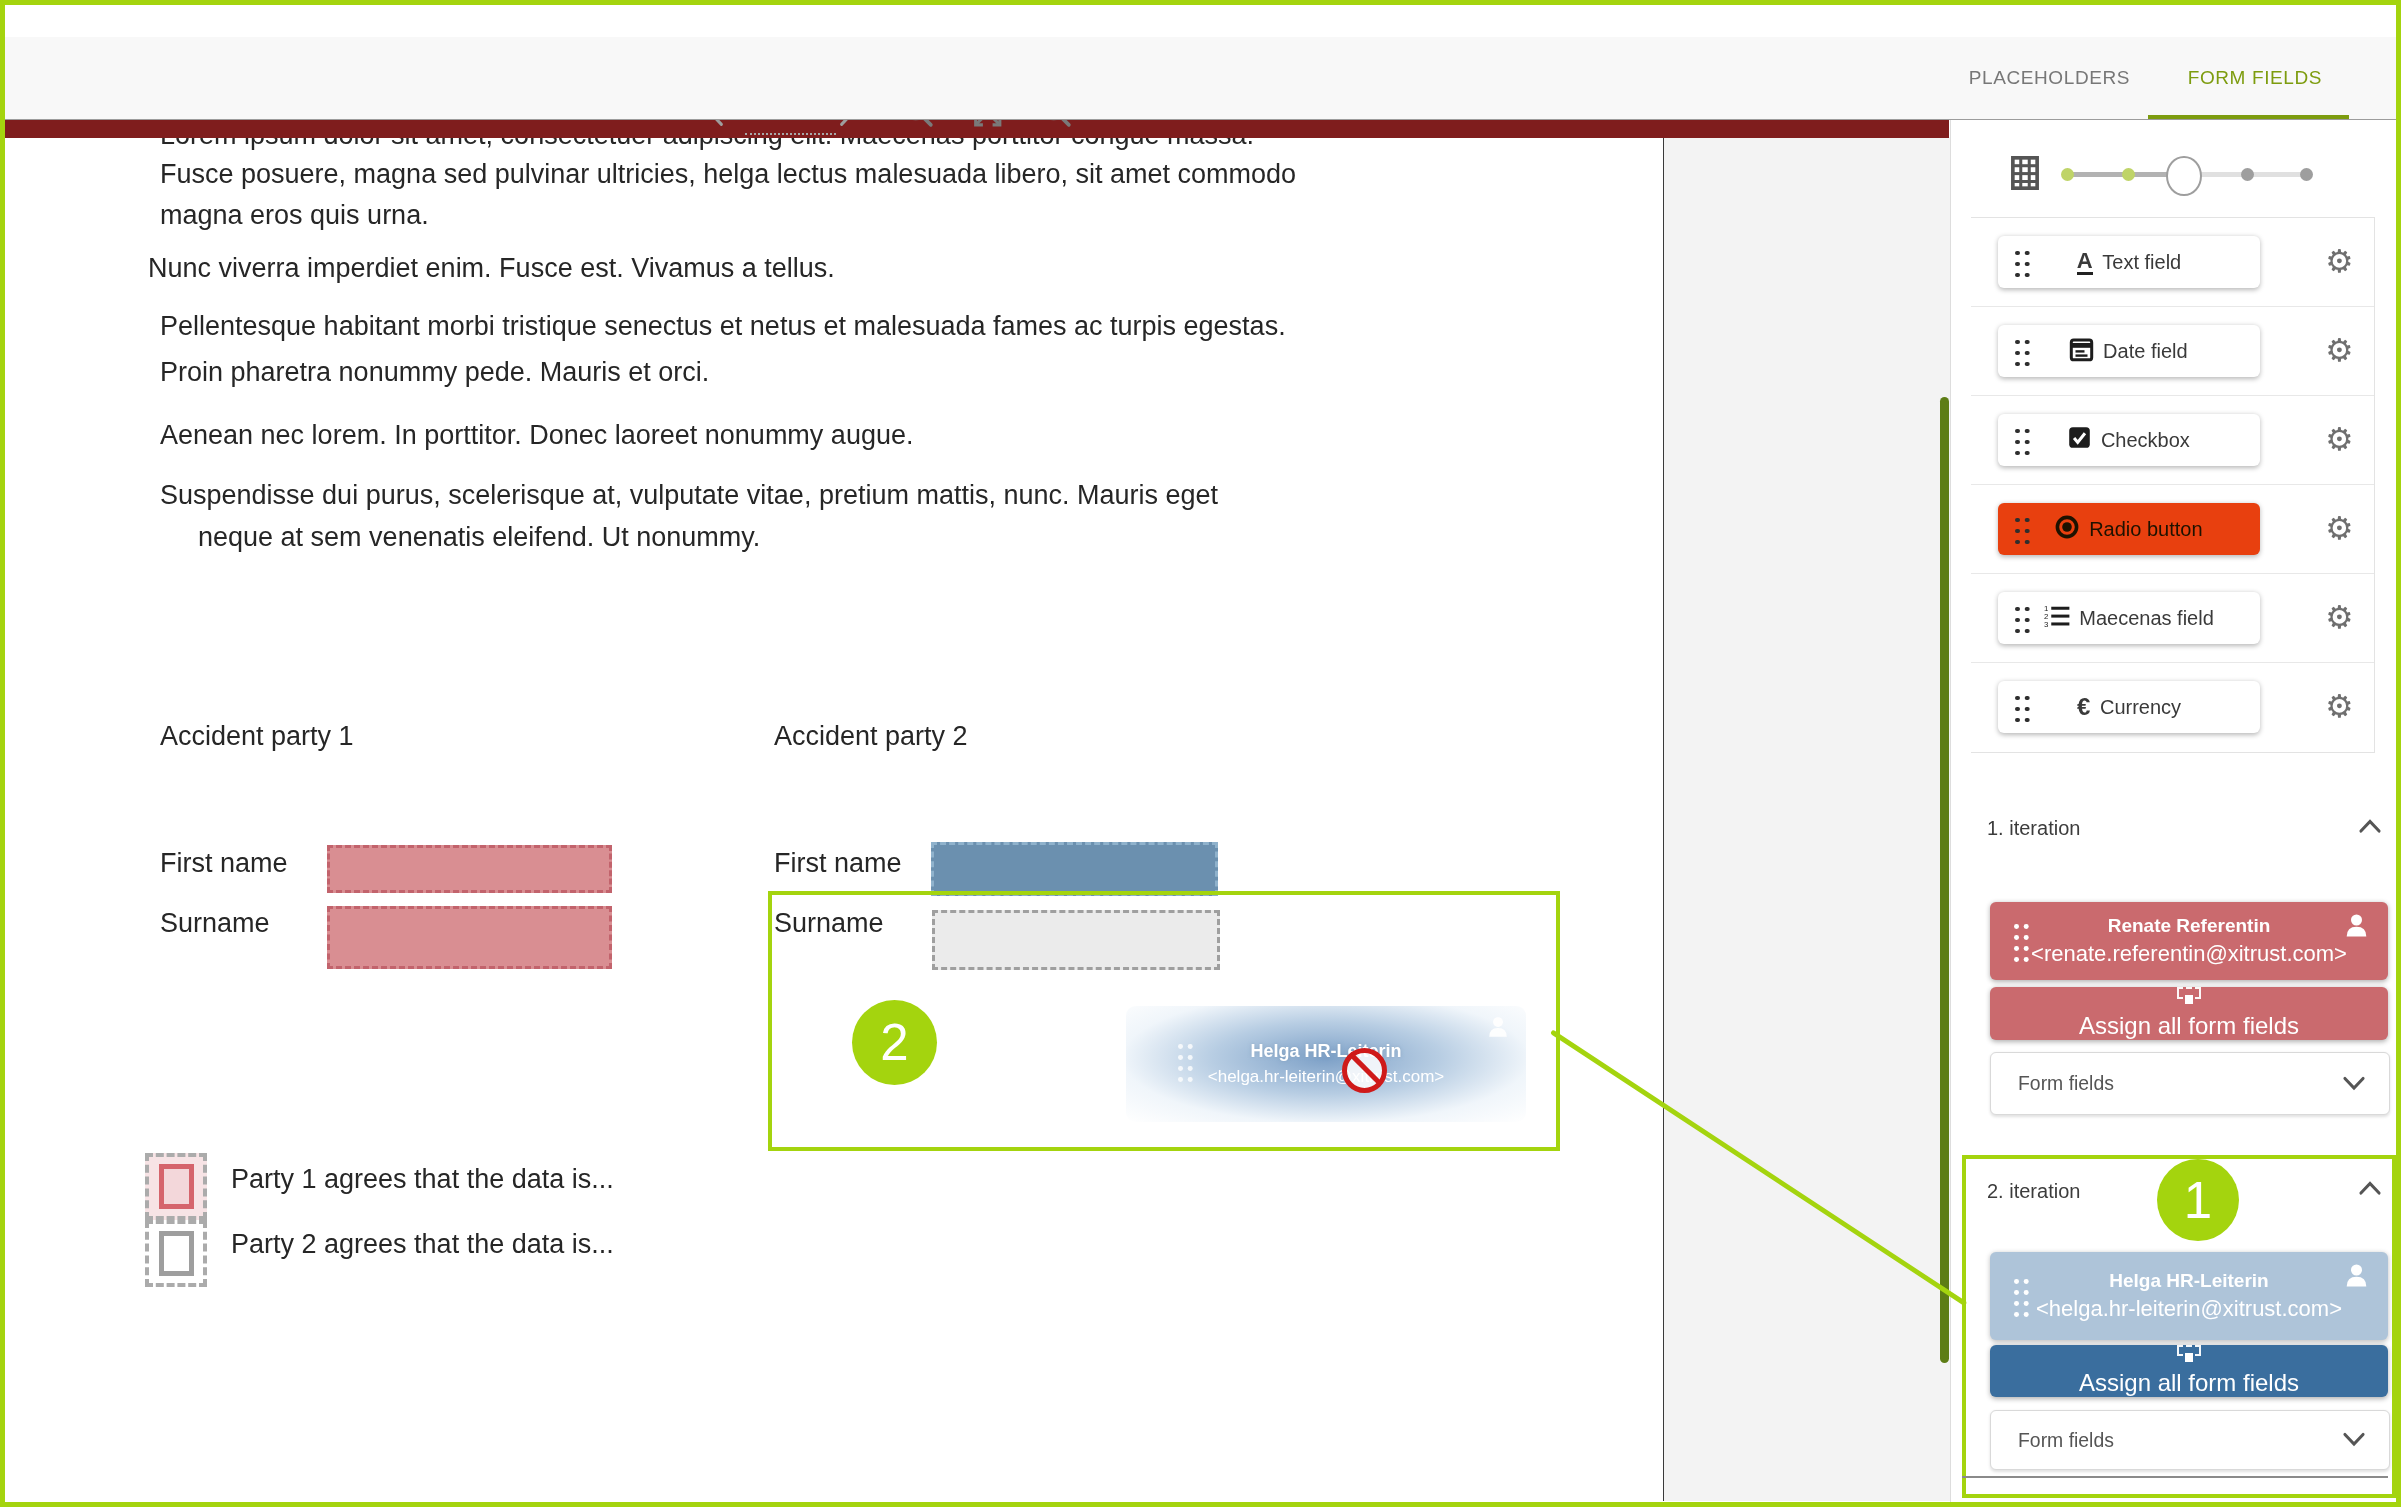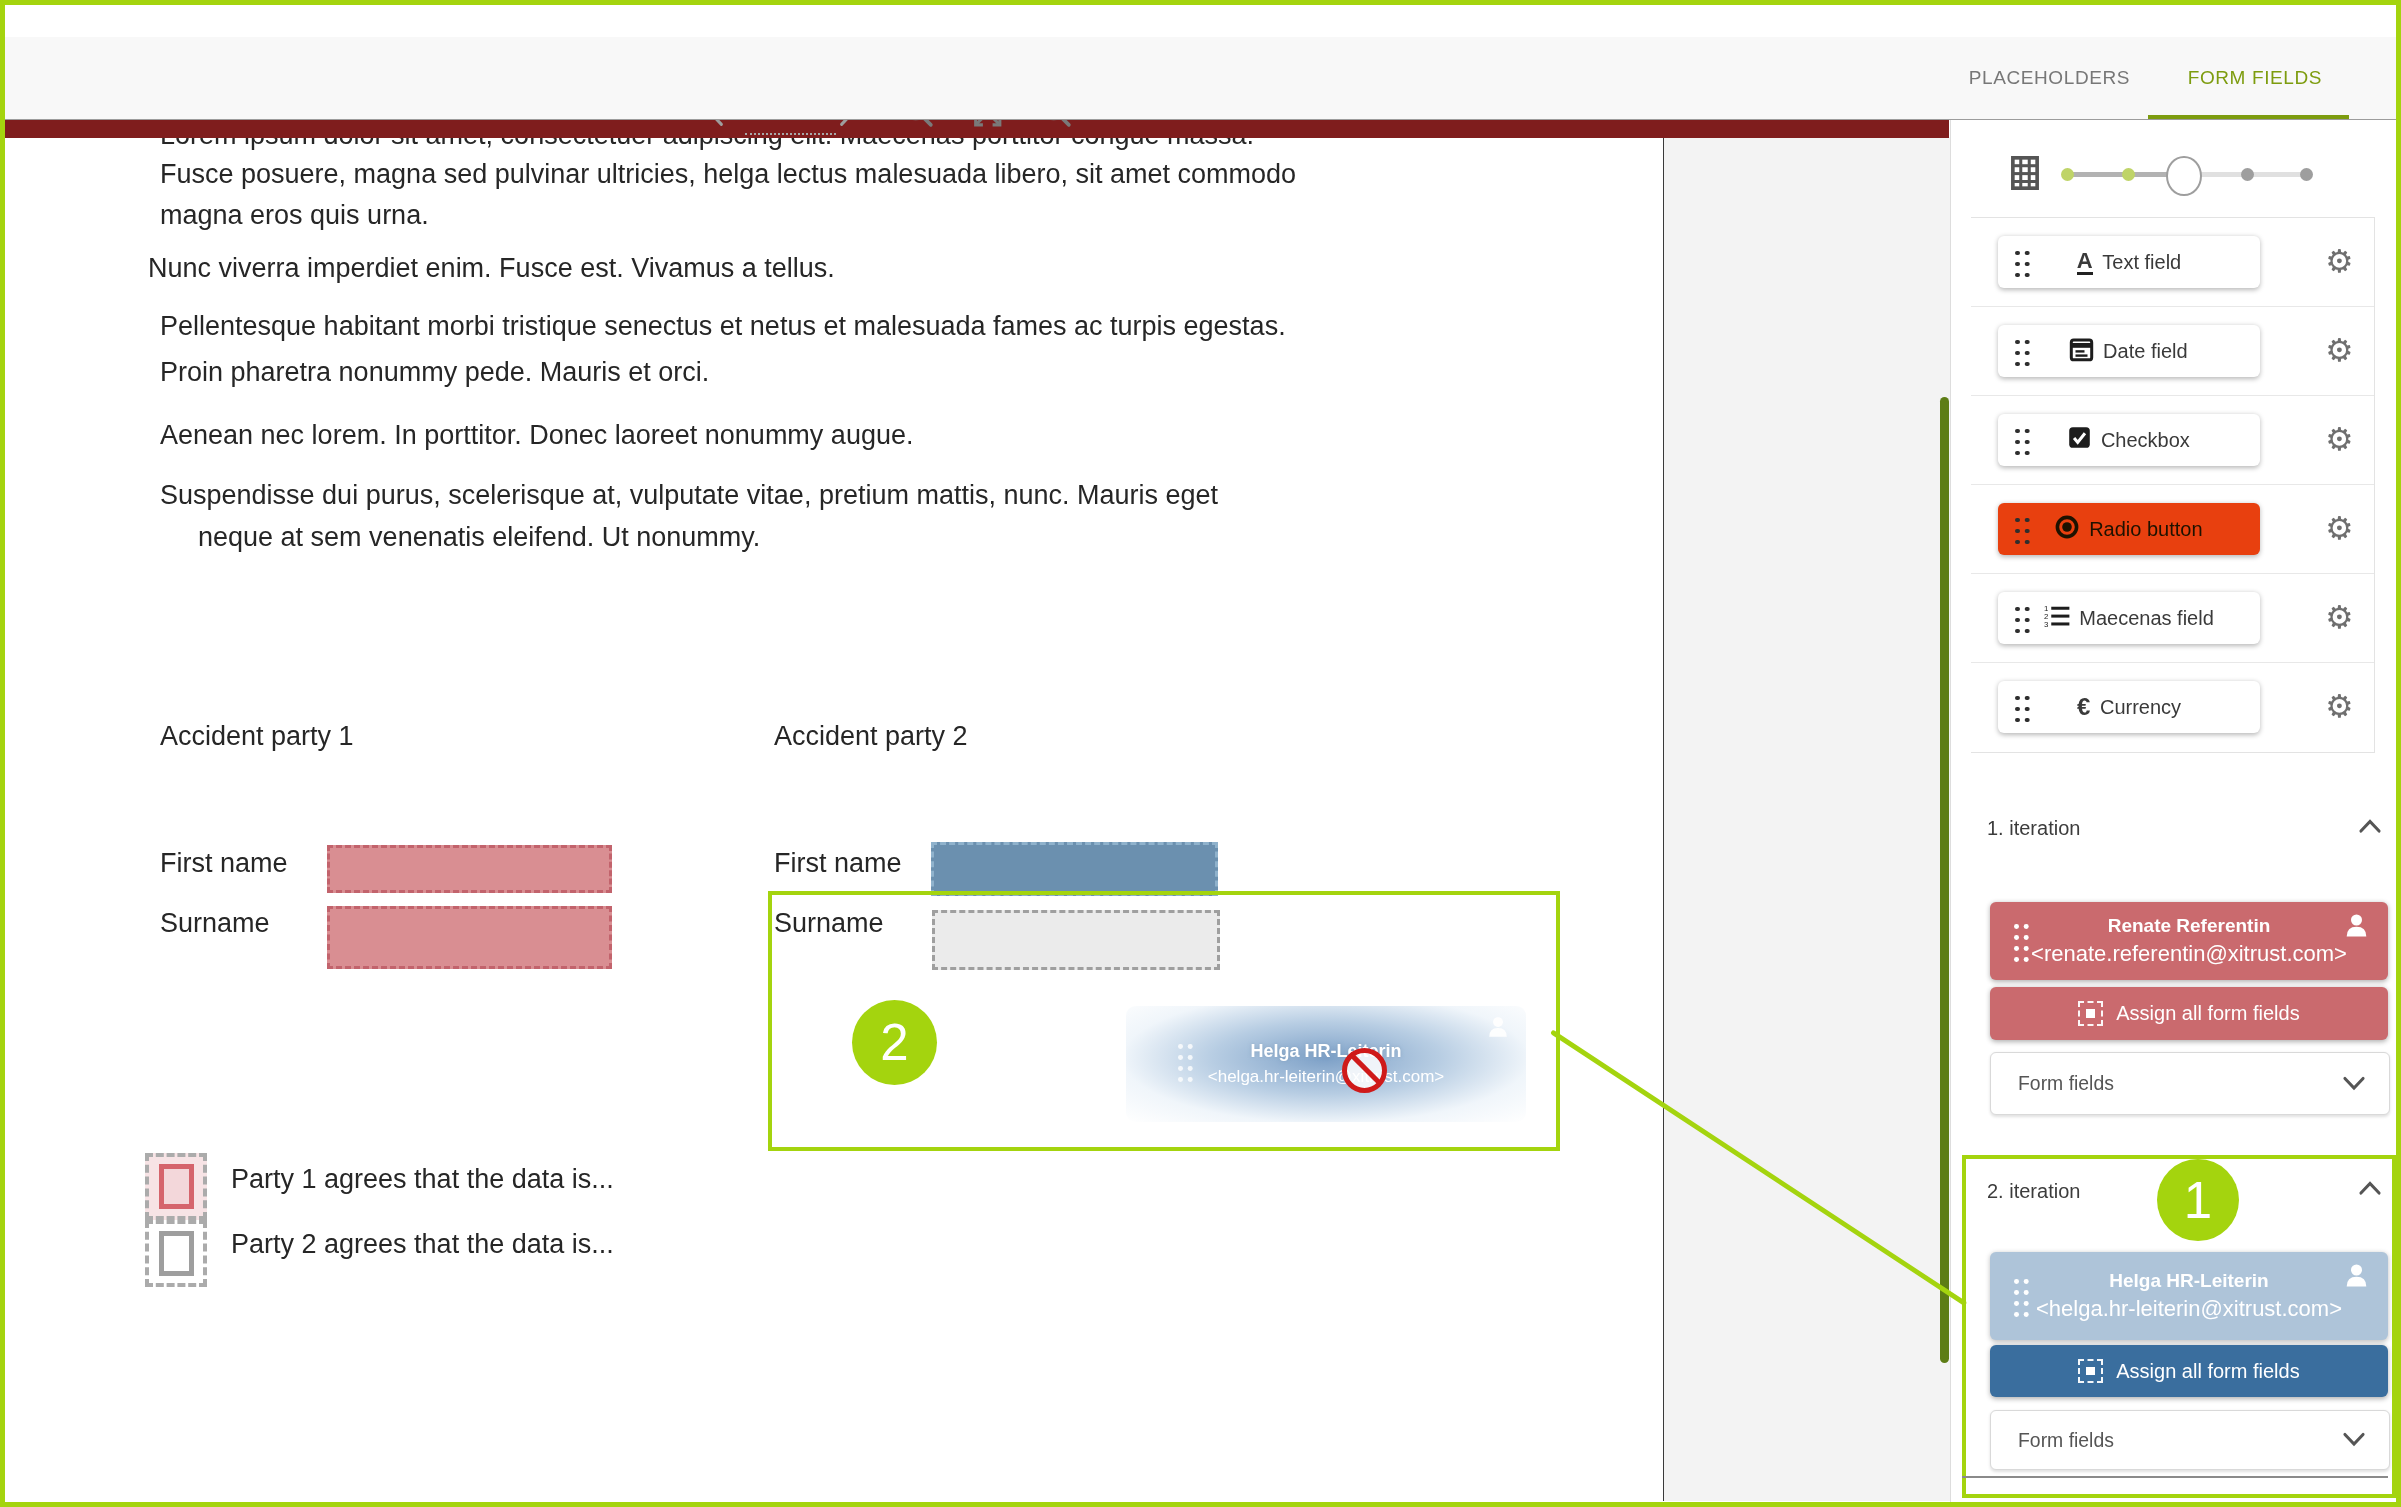"Assign all form fields" .assign-btn { flex-direction: none -> column; font-size: 20px -> 24px }
